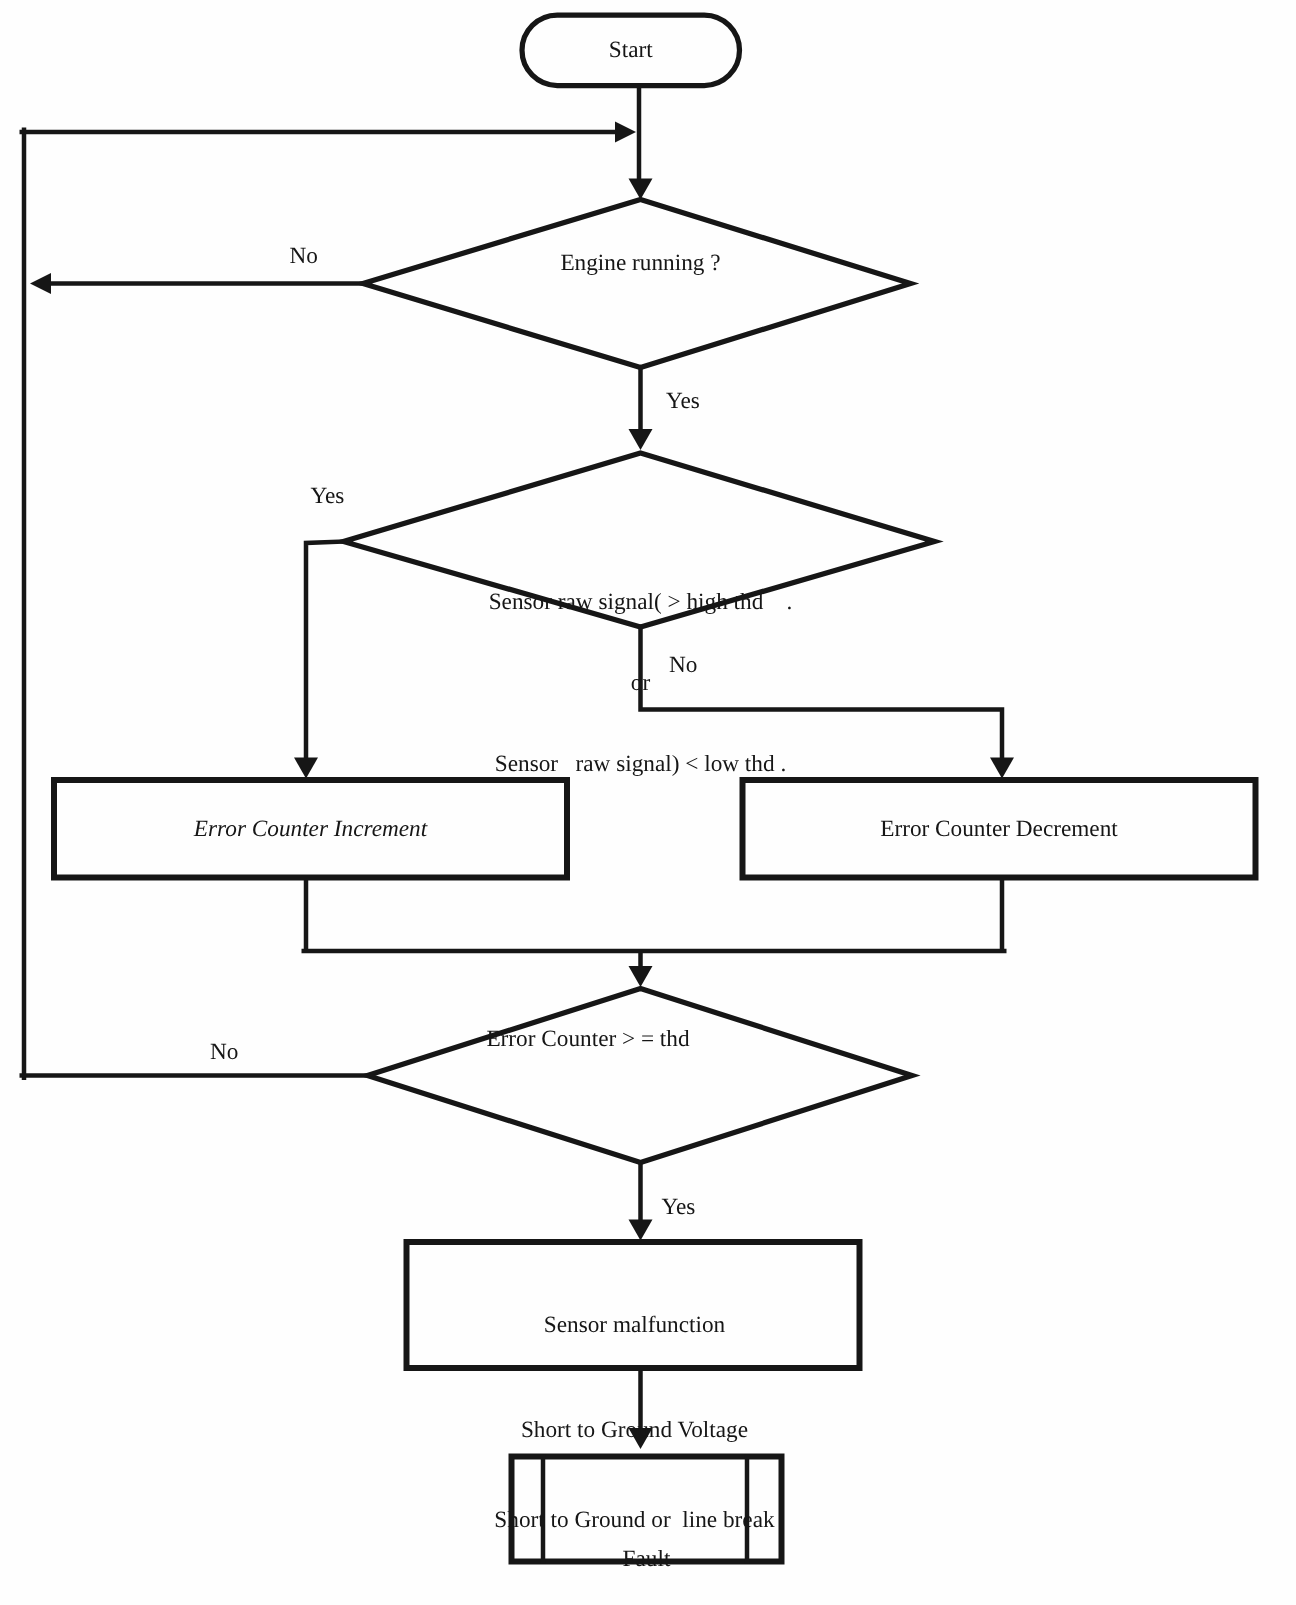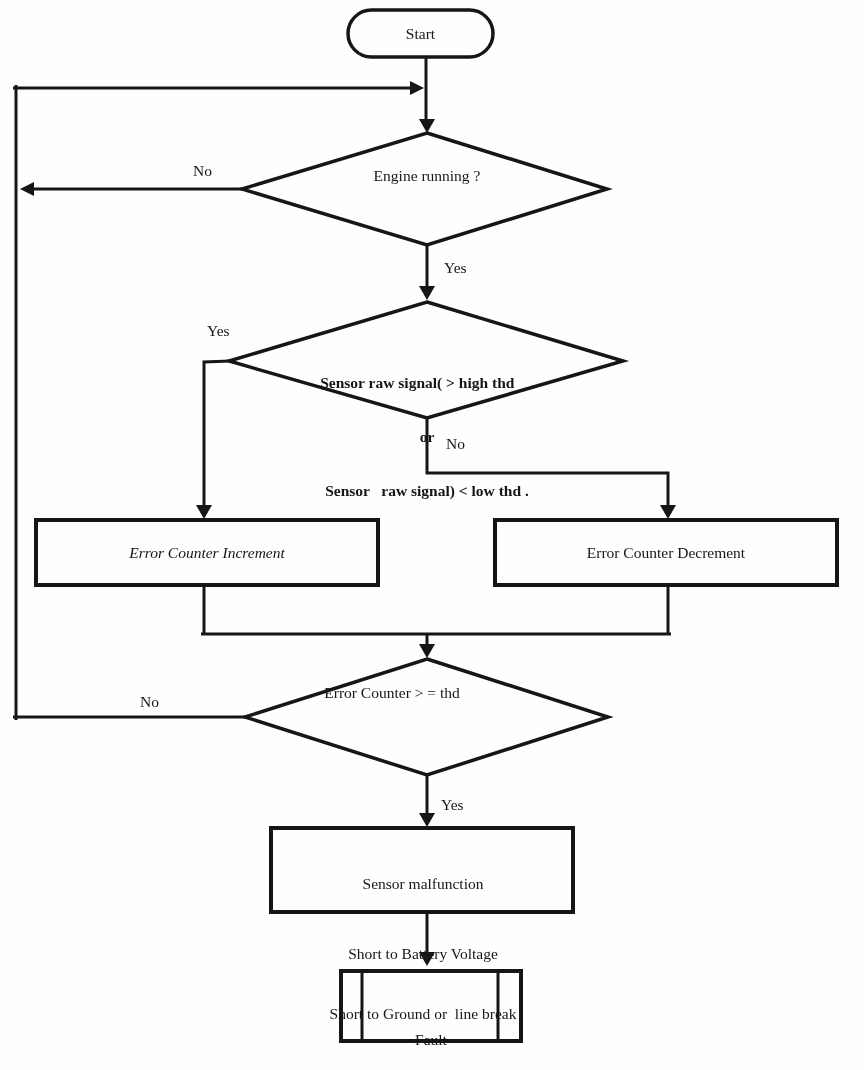"Sensor raw signal( > high" div.lbl { font-weight: bold -> none; top: 338px -> 357px }
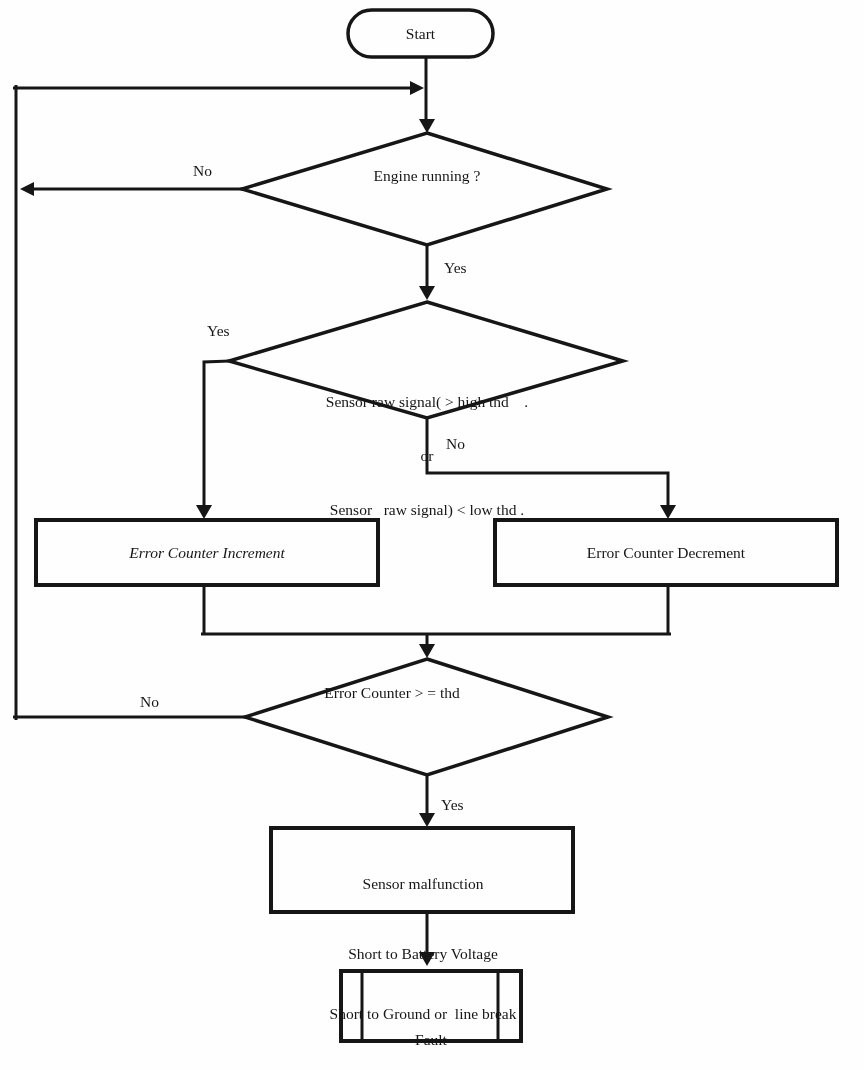"Short to Battery Voltage" div.mal-line2 { text: Battery -> Ground }
